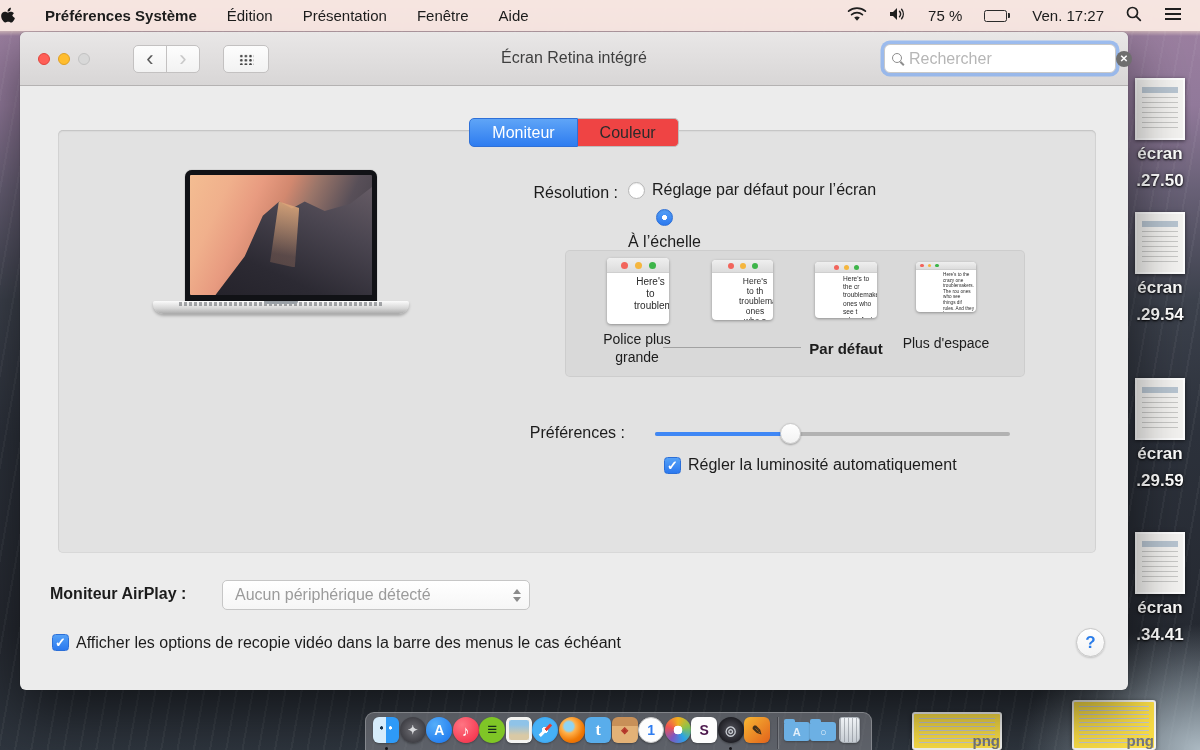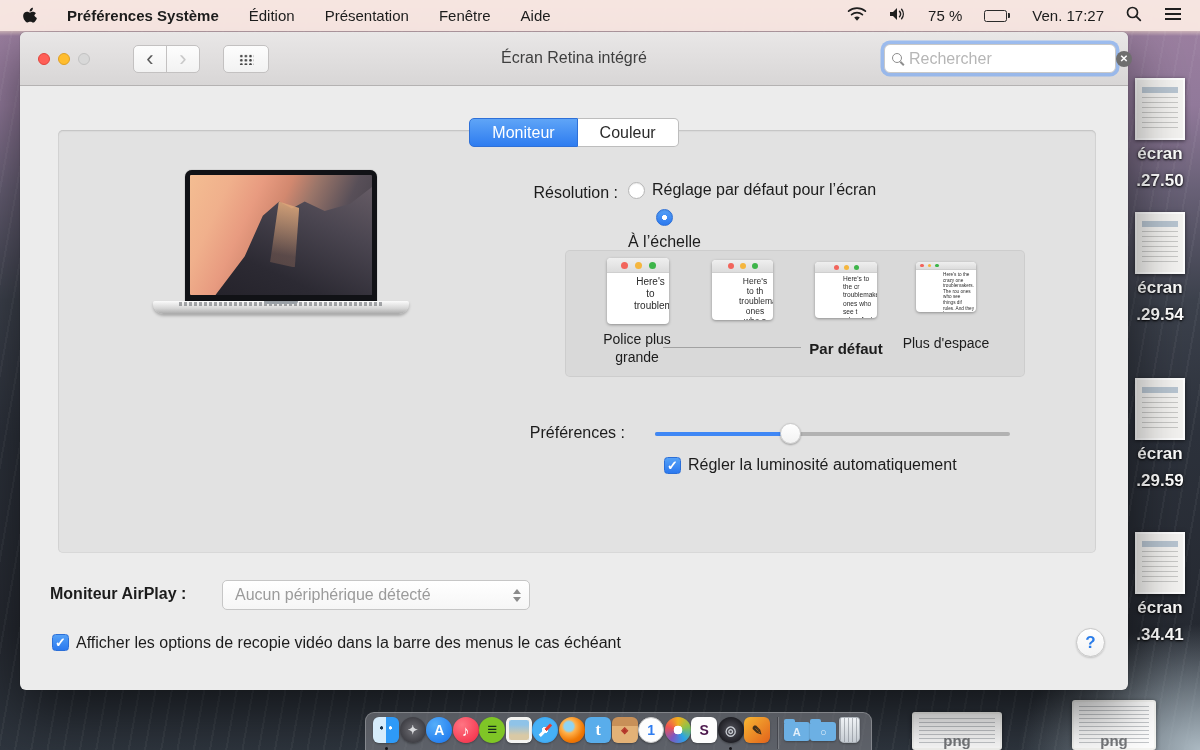"Préférences Système" .mb-left { padding-left: 22px -> none }
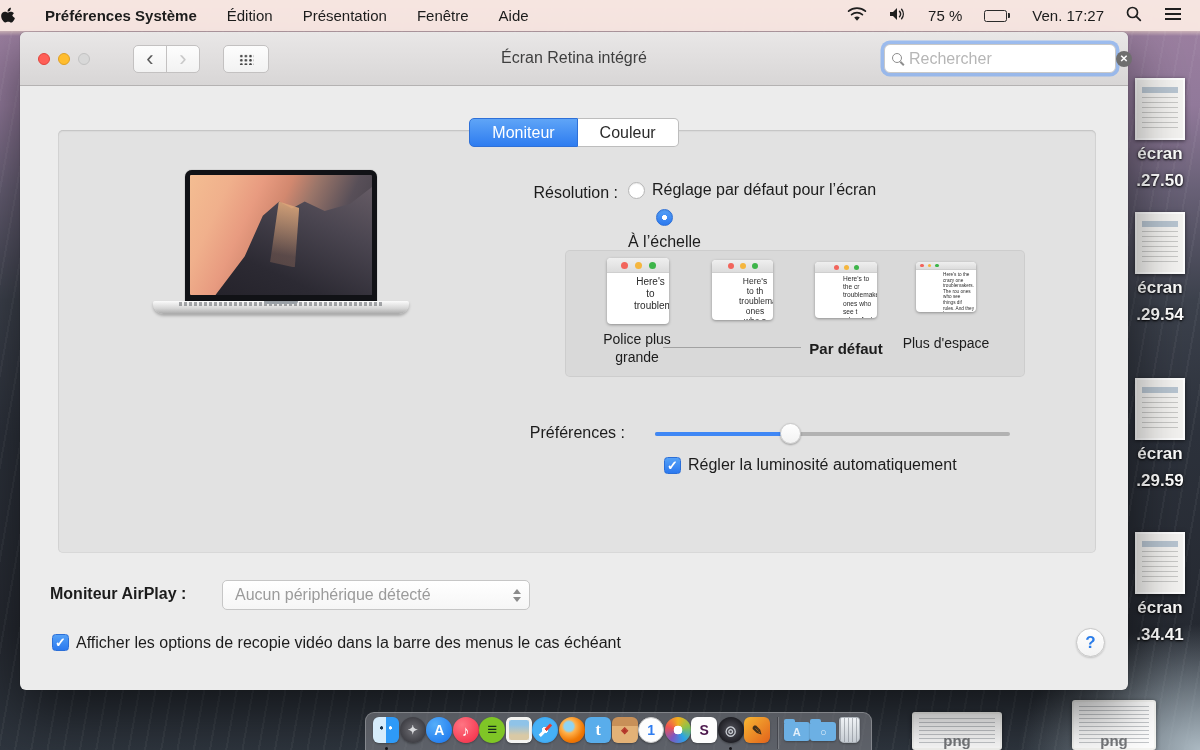"Couleur" .tab { background: #ffffff -> #ef4444 }
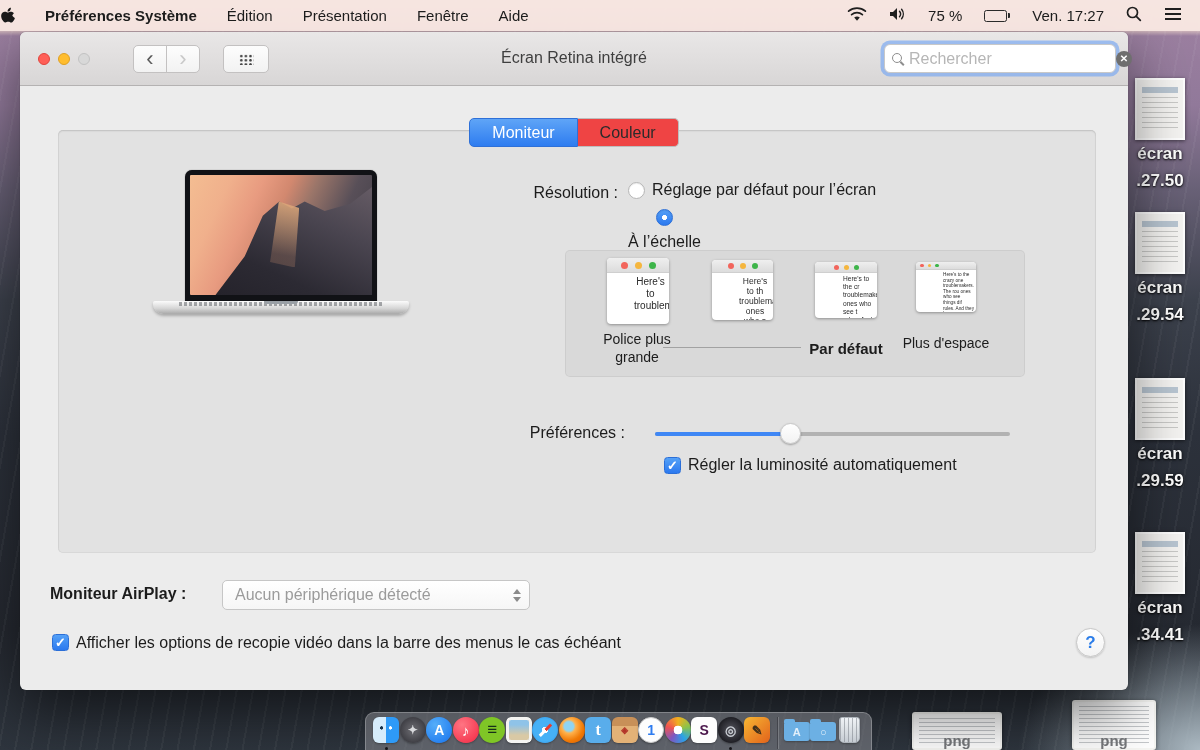"png" .pngfile { background: #ffffff -> #fde047; justify-content: center -> flex-end }
